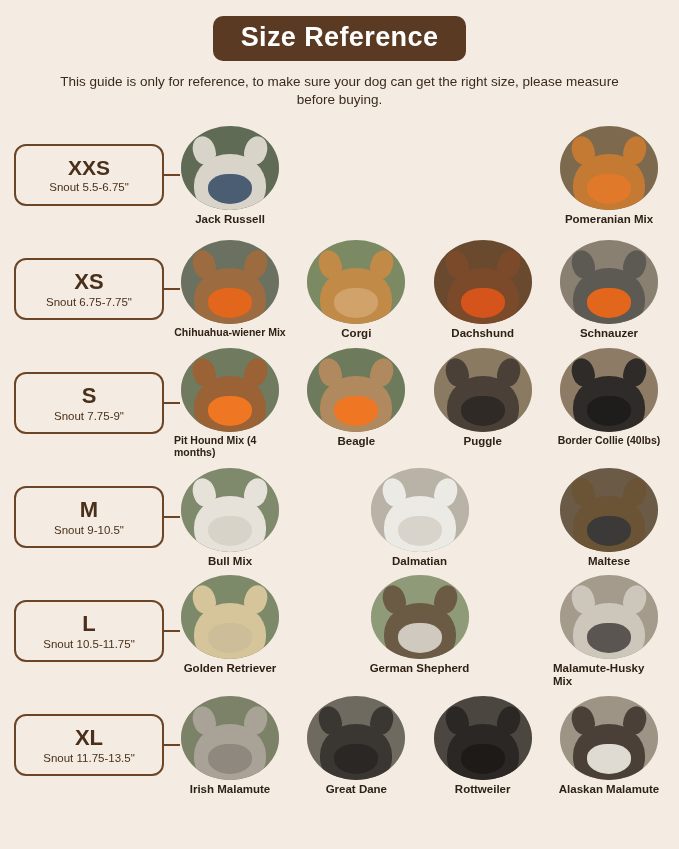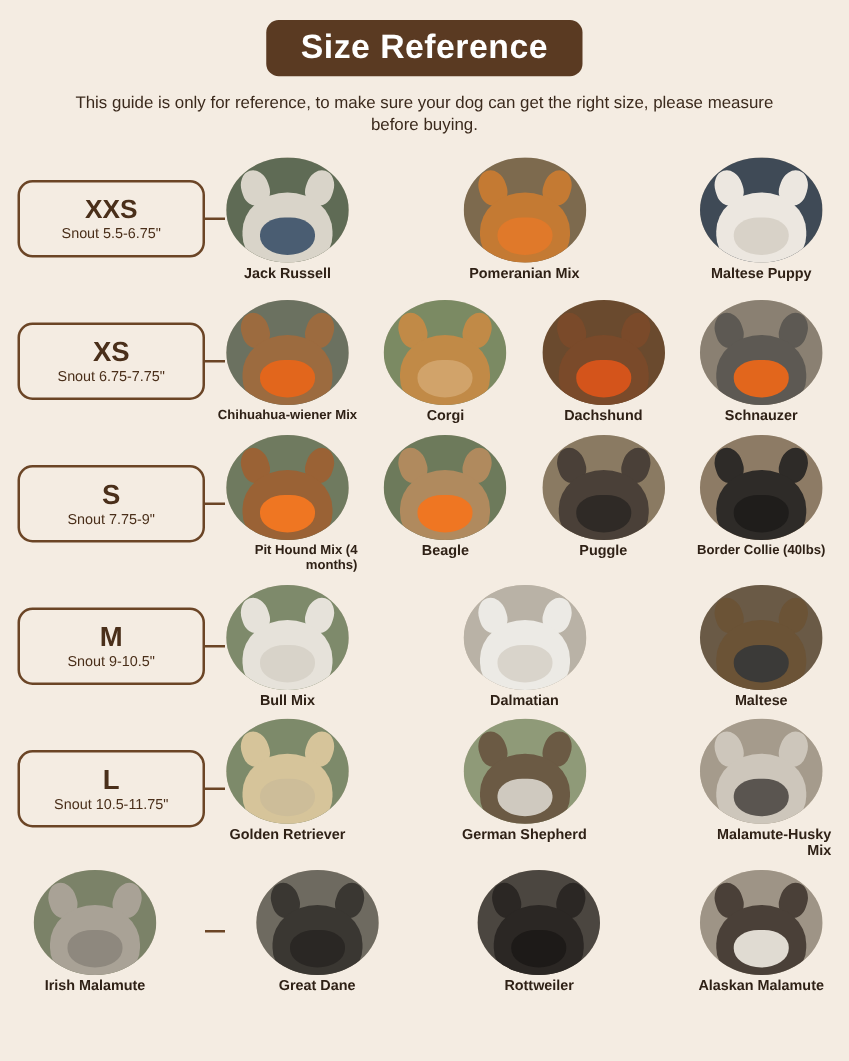"Jack Russell" .caption { text-align: right -> left }
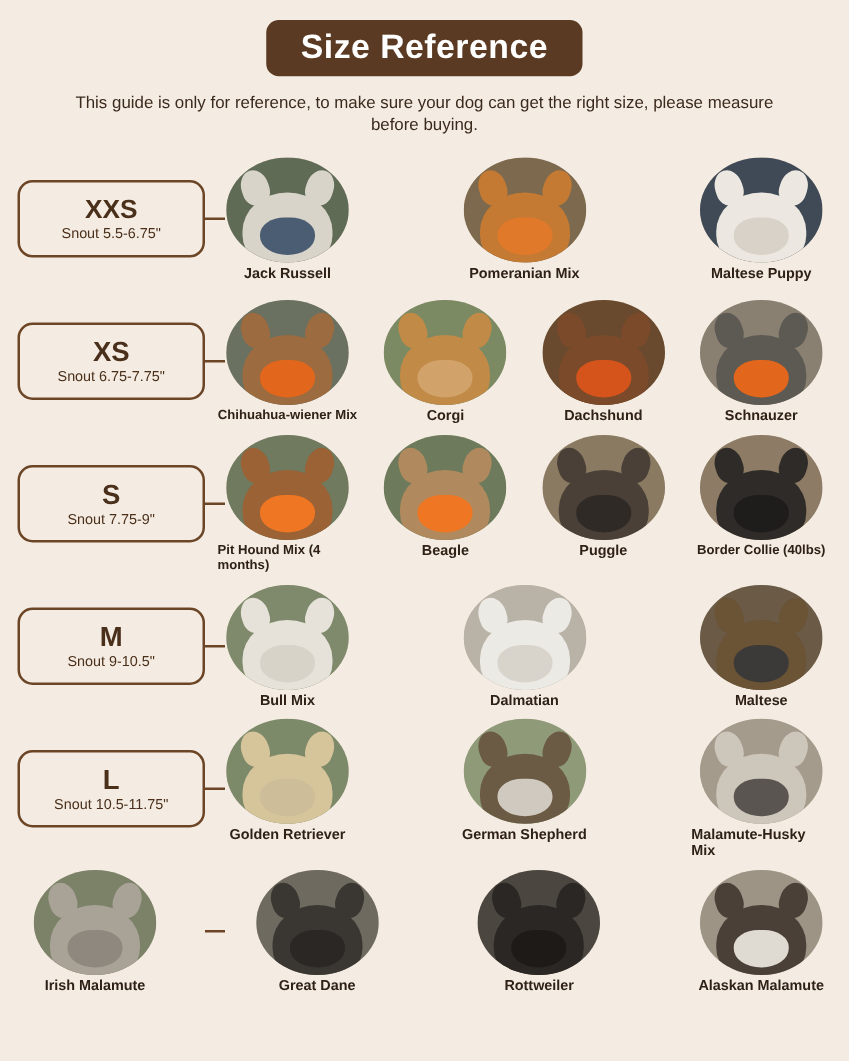"Maltese Puppy" div.cell { html: <div> <div> <div></div> <div></div> <div></div> <div></div> <div></div> </div> <div>Maltese Puppy</div> </div> -> none }
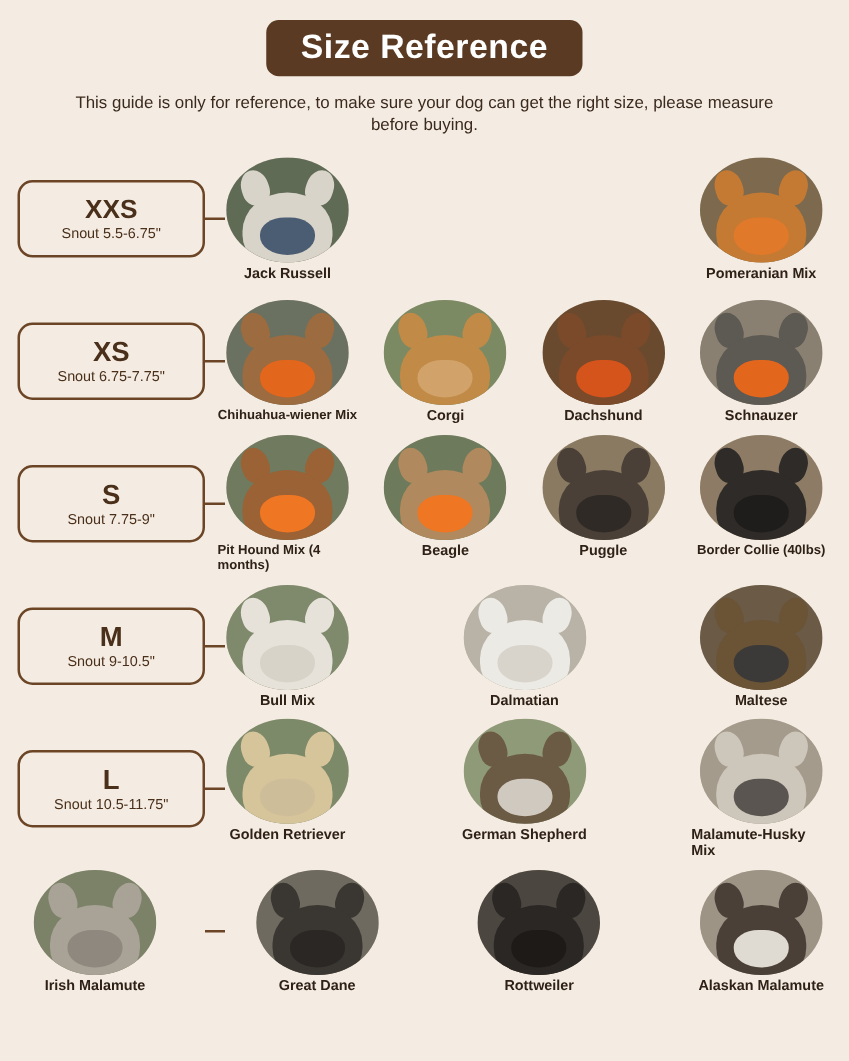"XL" div.size-box { html: none -> <div> <div>XL</div> <div>Snout 11.75-13.5"</div> </div> }
